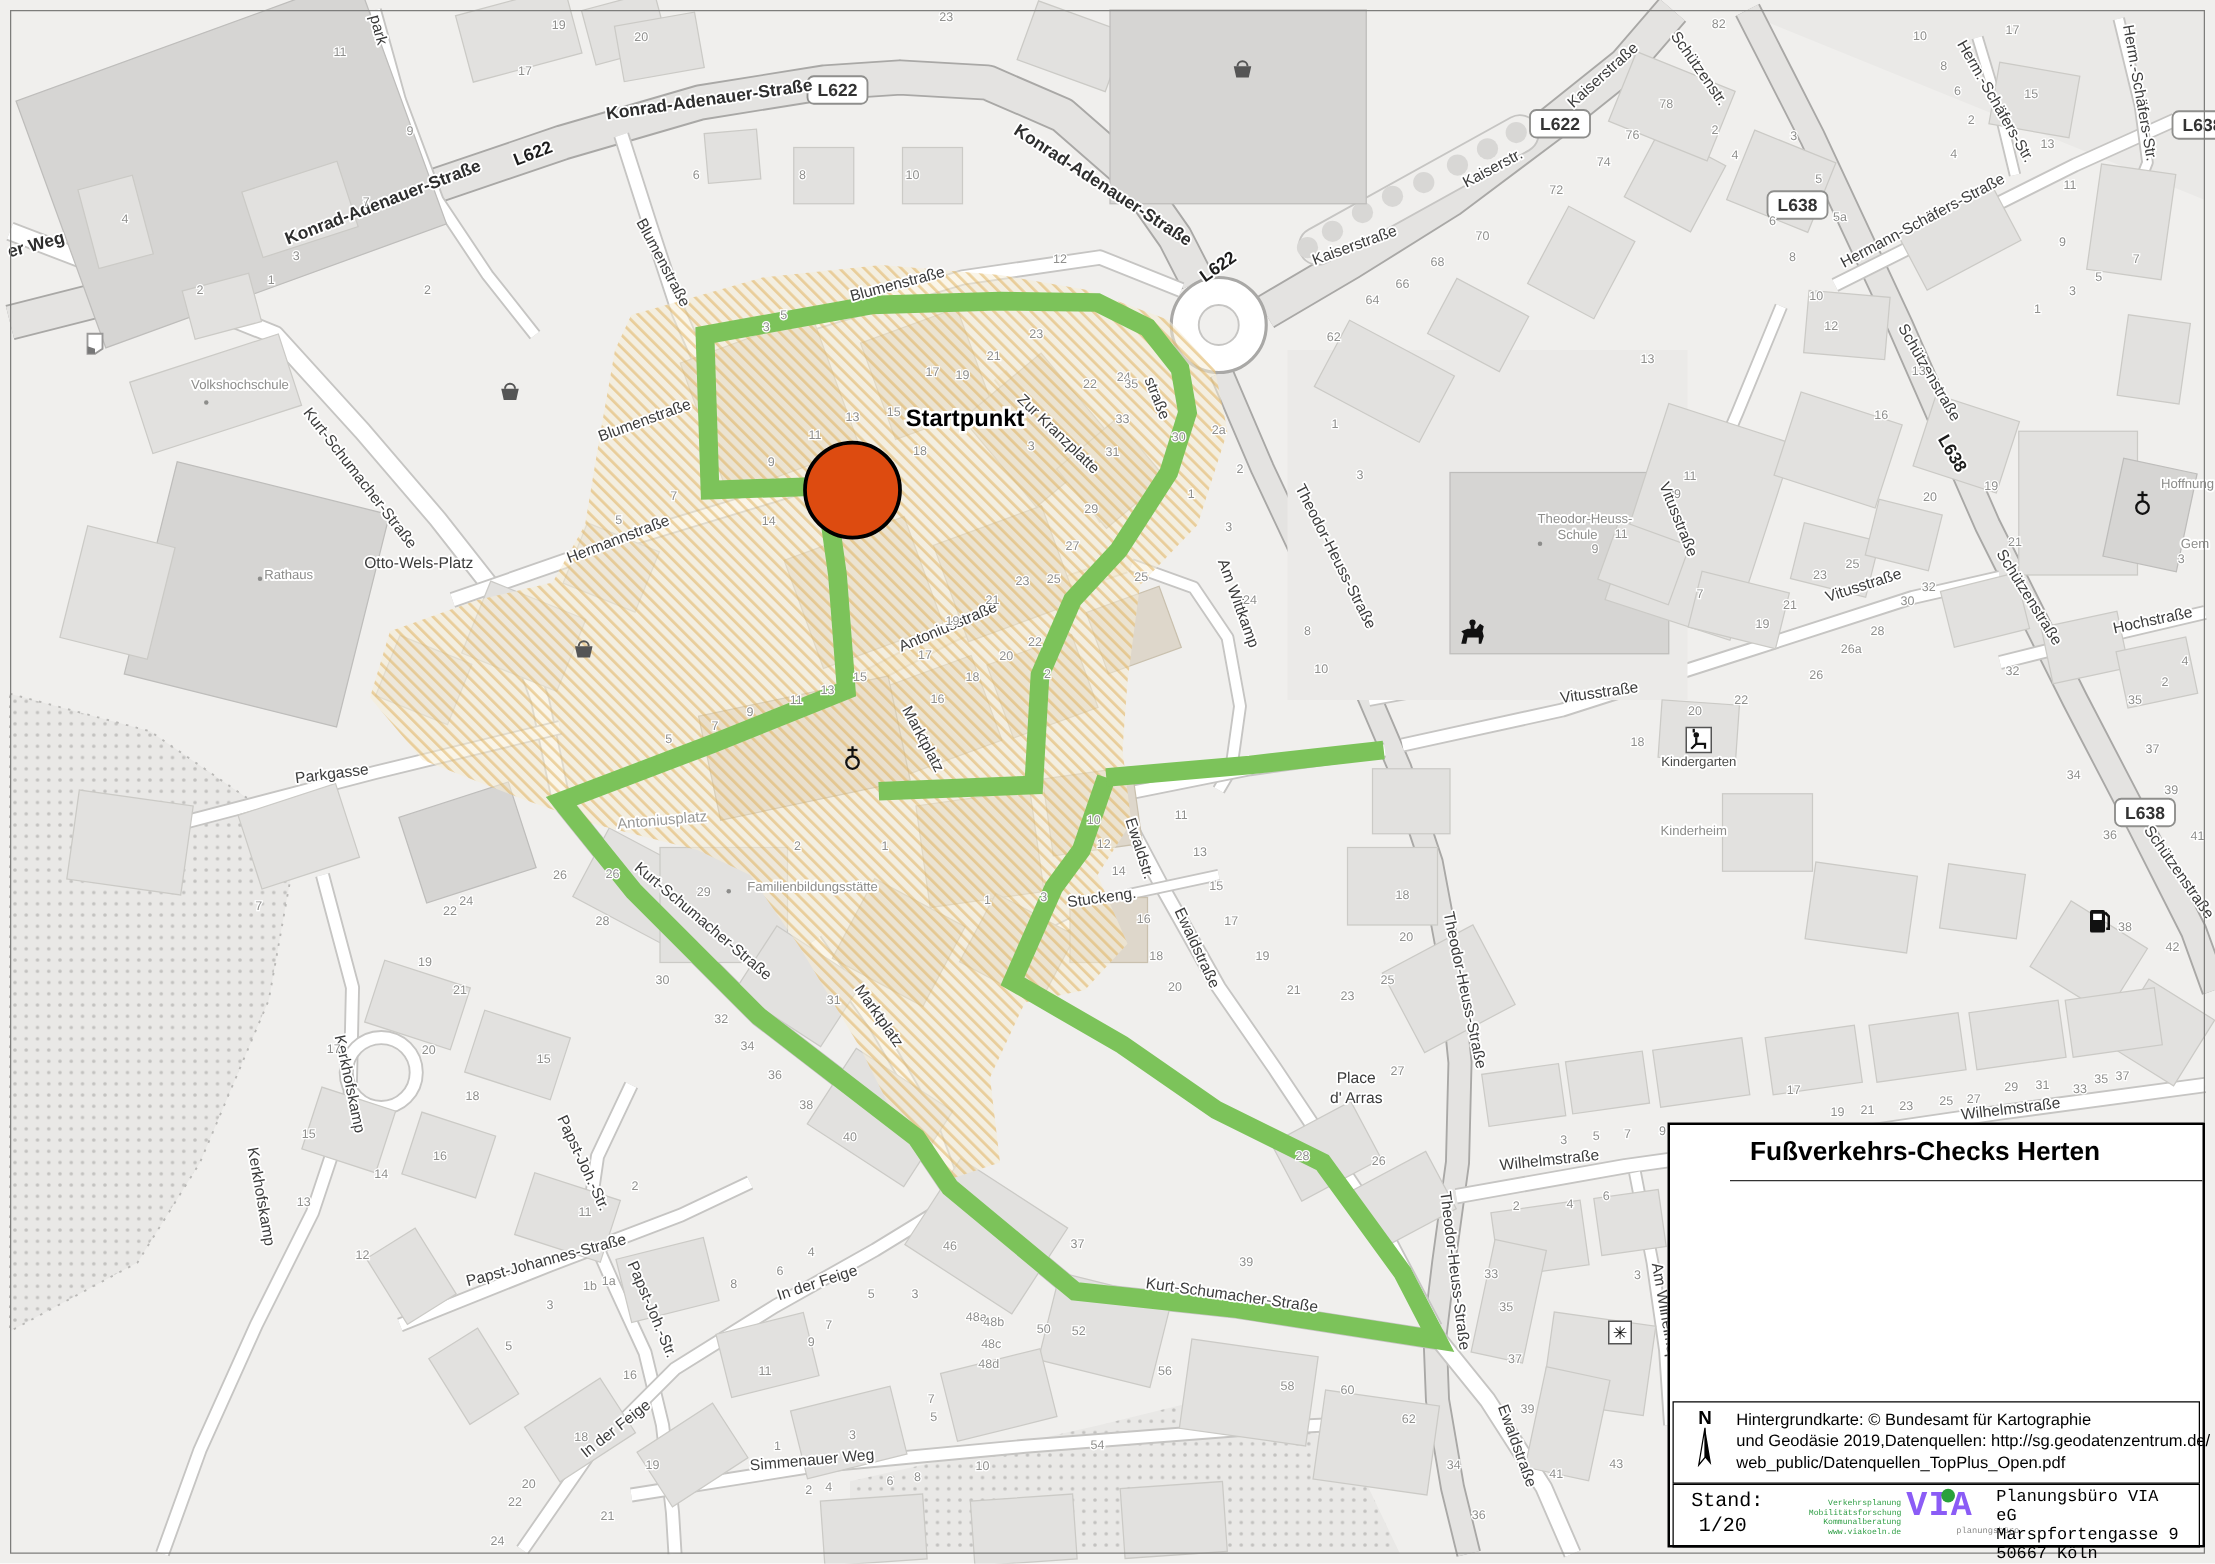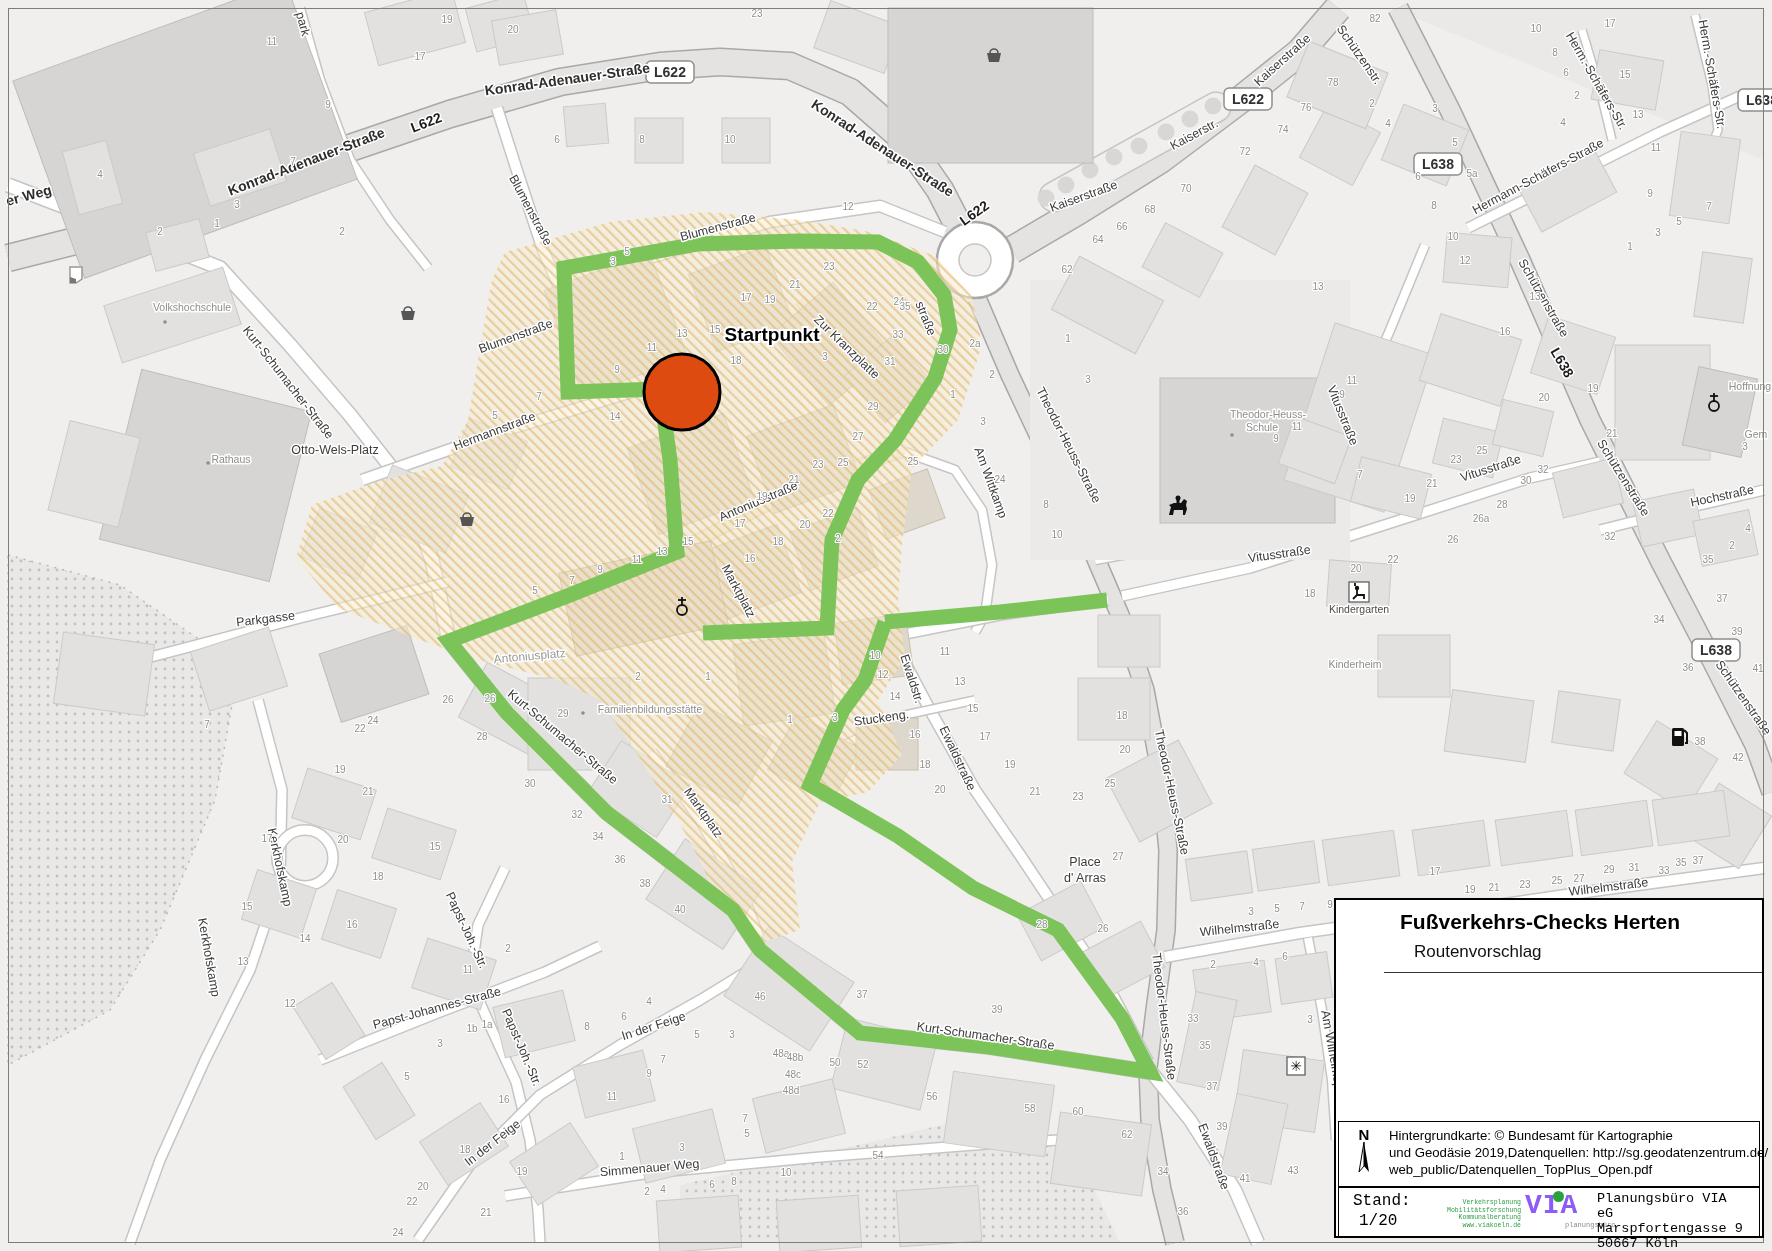"Routenvorschlag" div.legend-sub { html: <div>Routenvorschlag</div> -> none }
